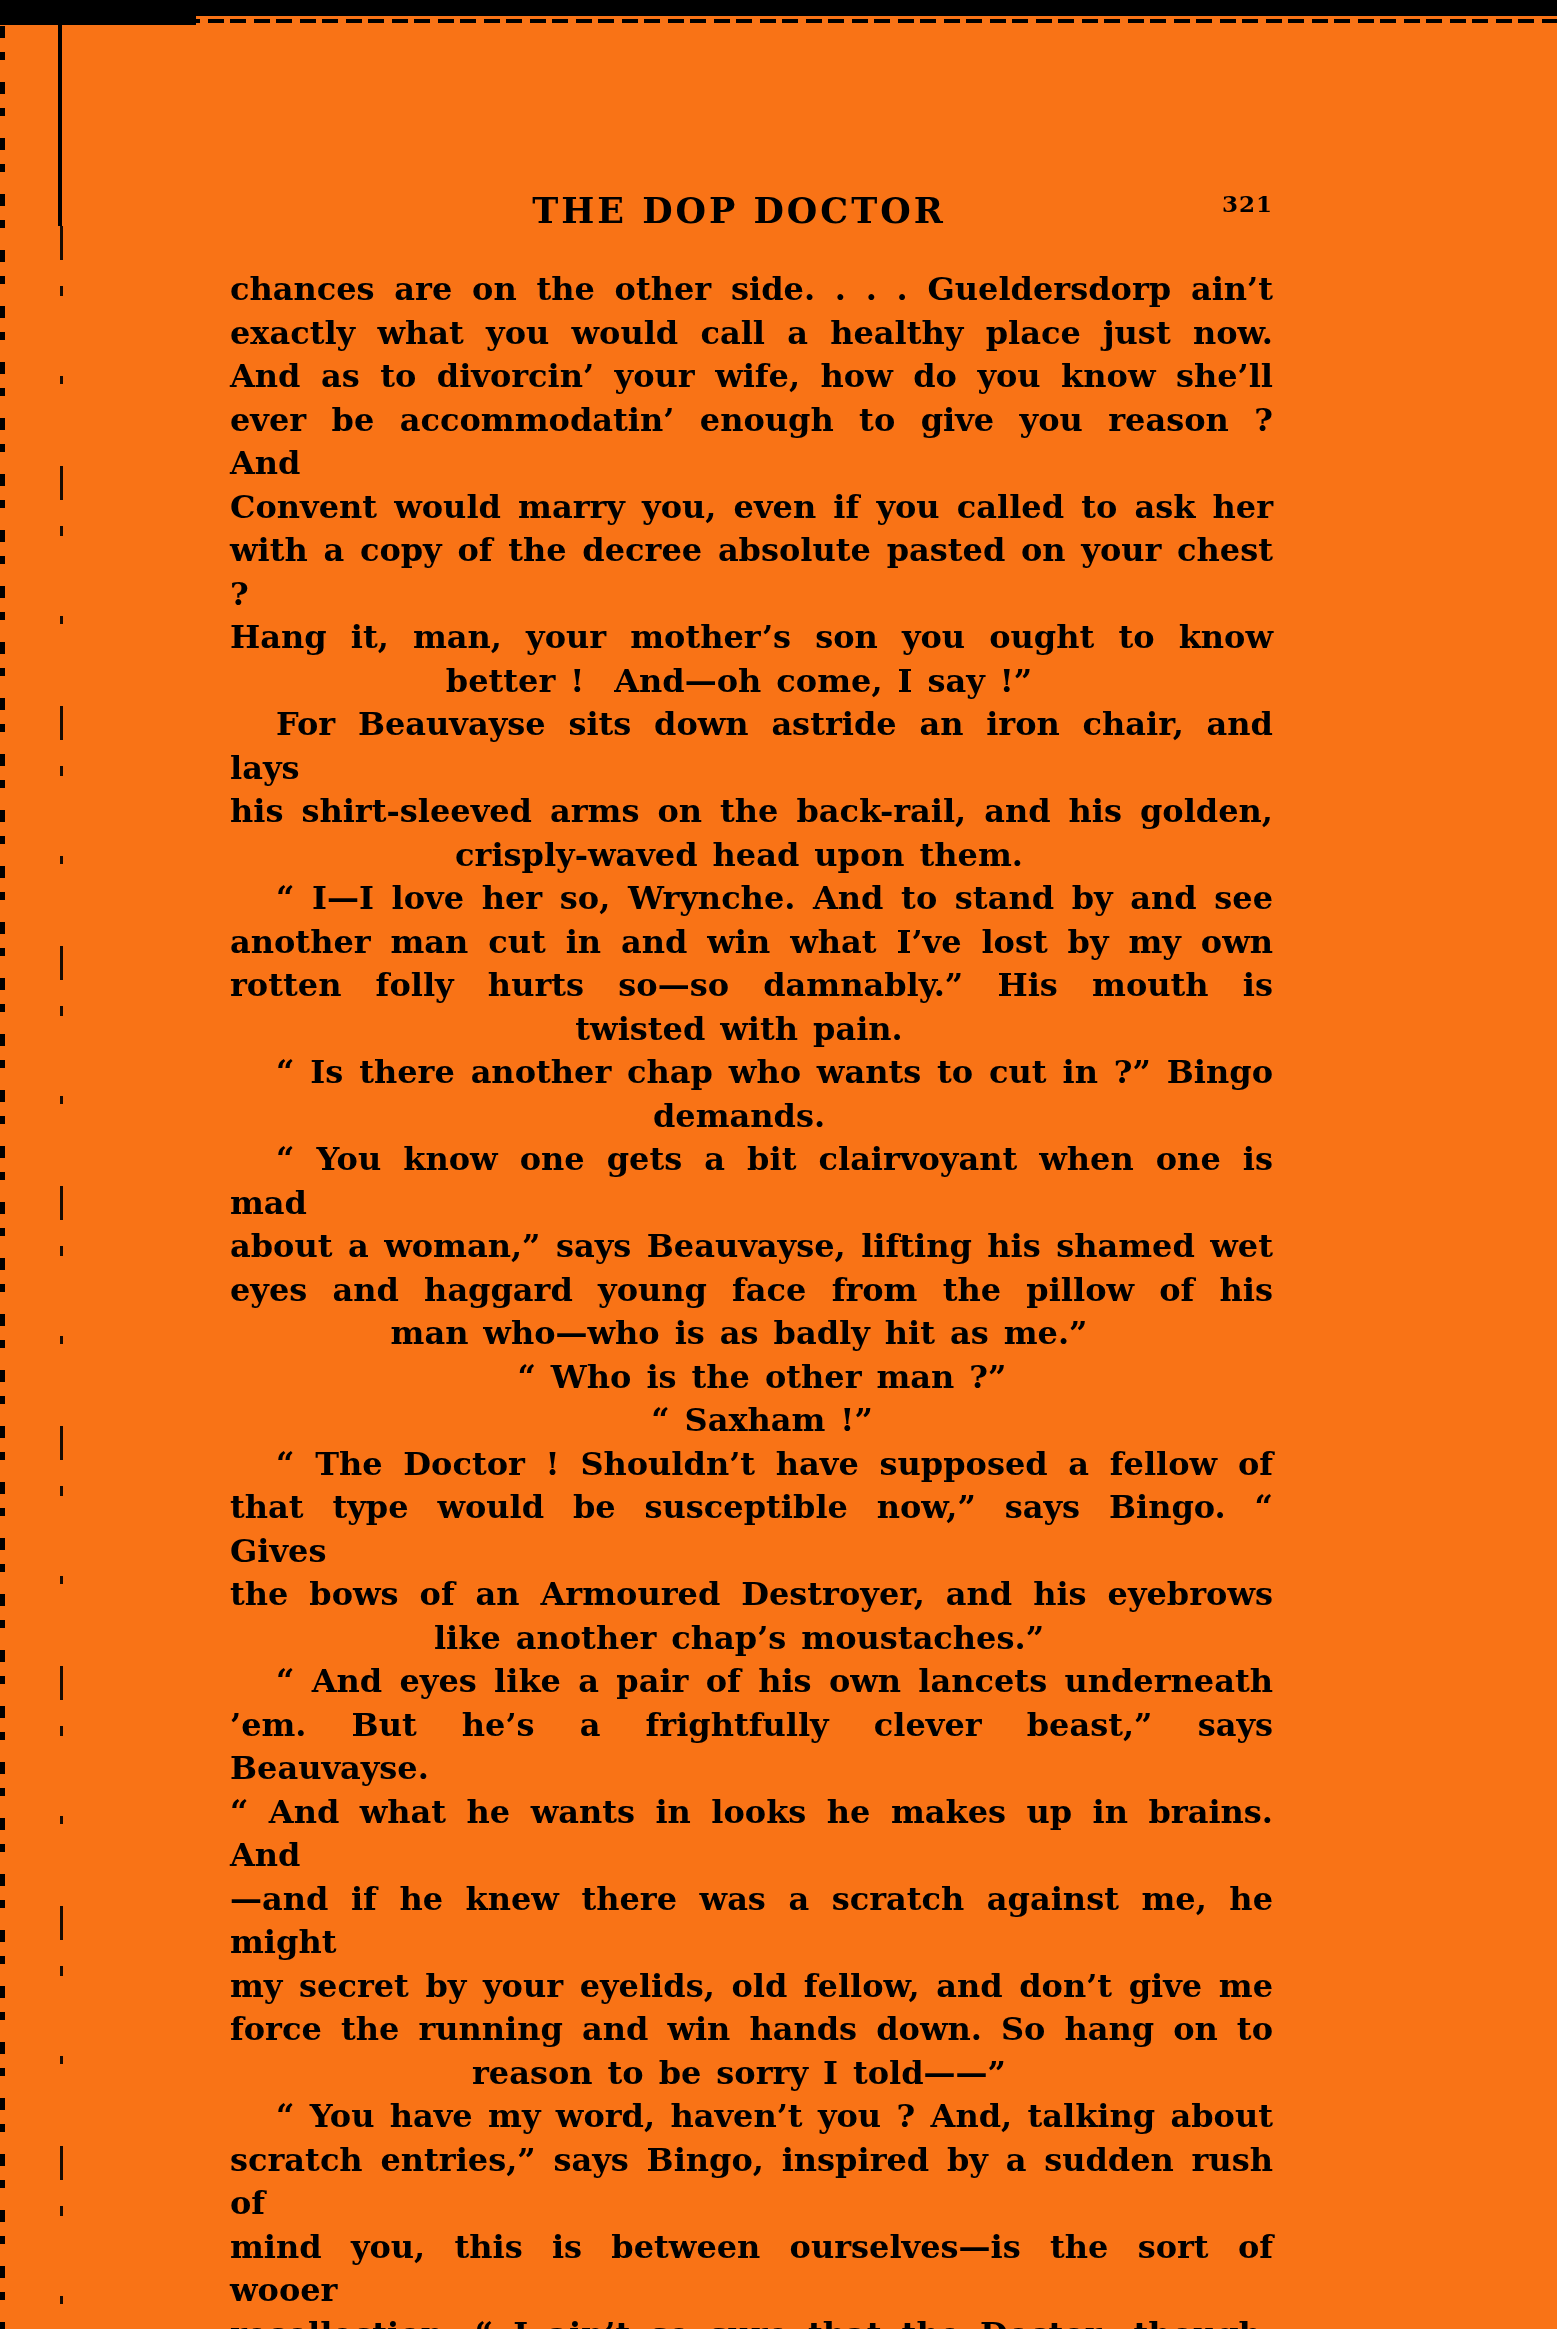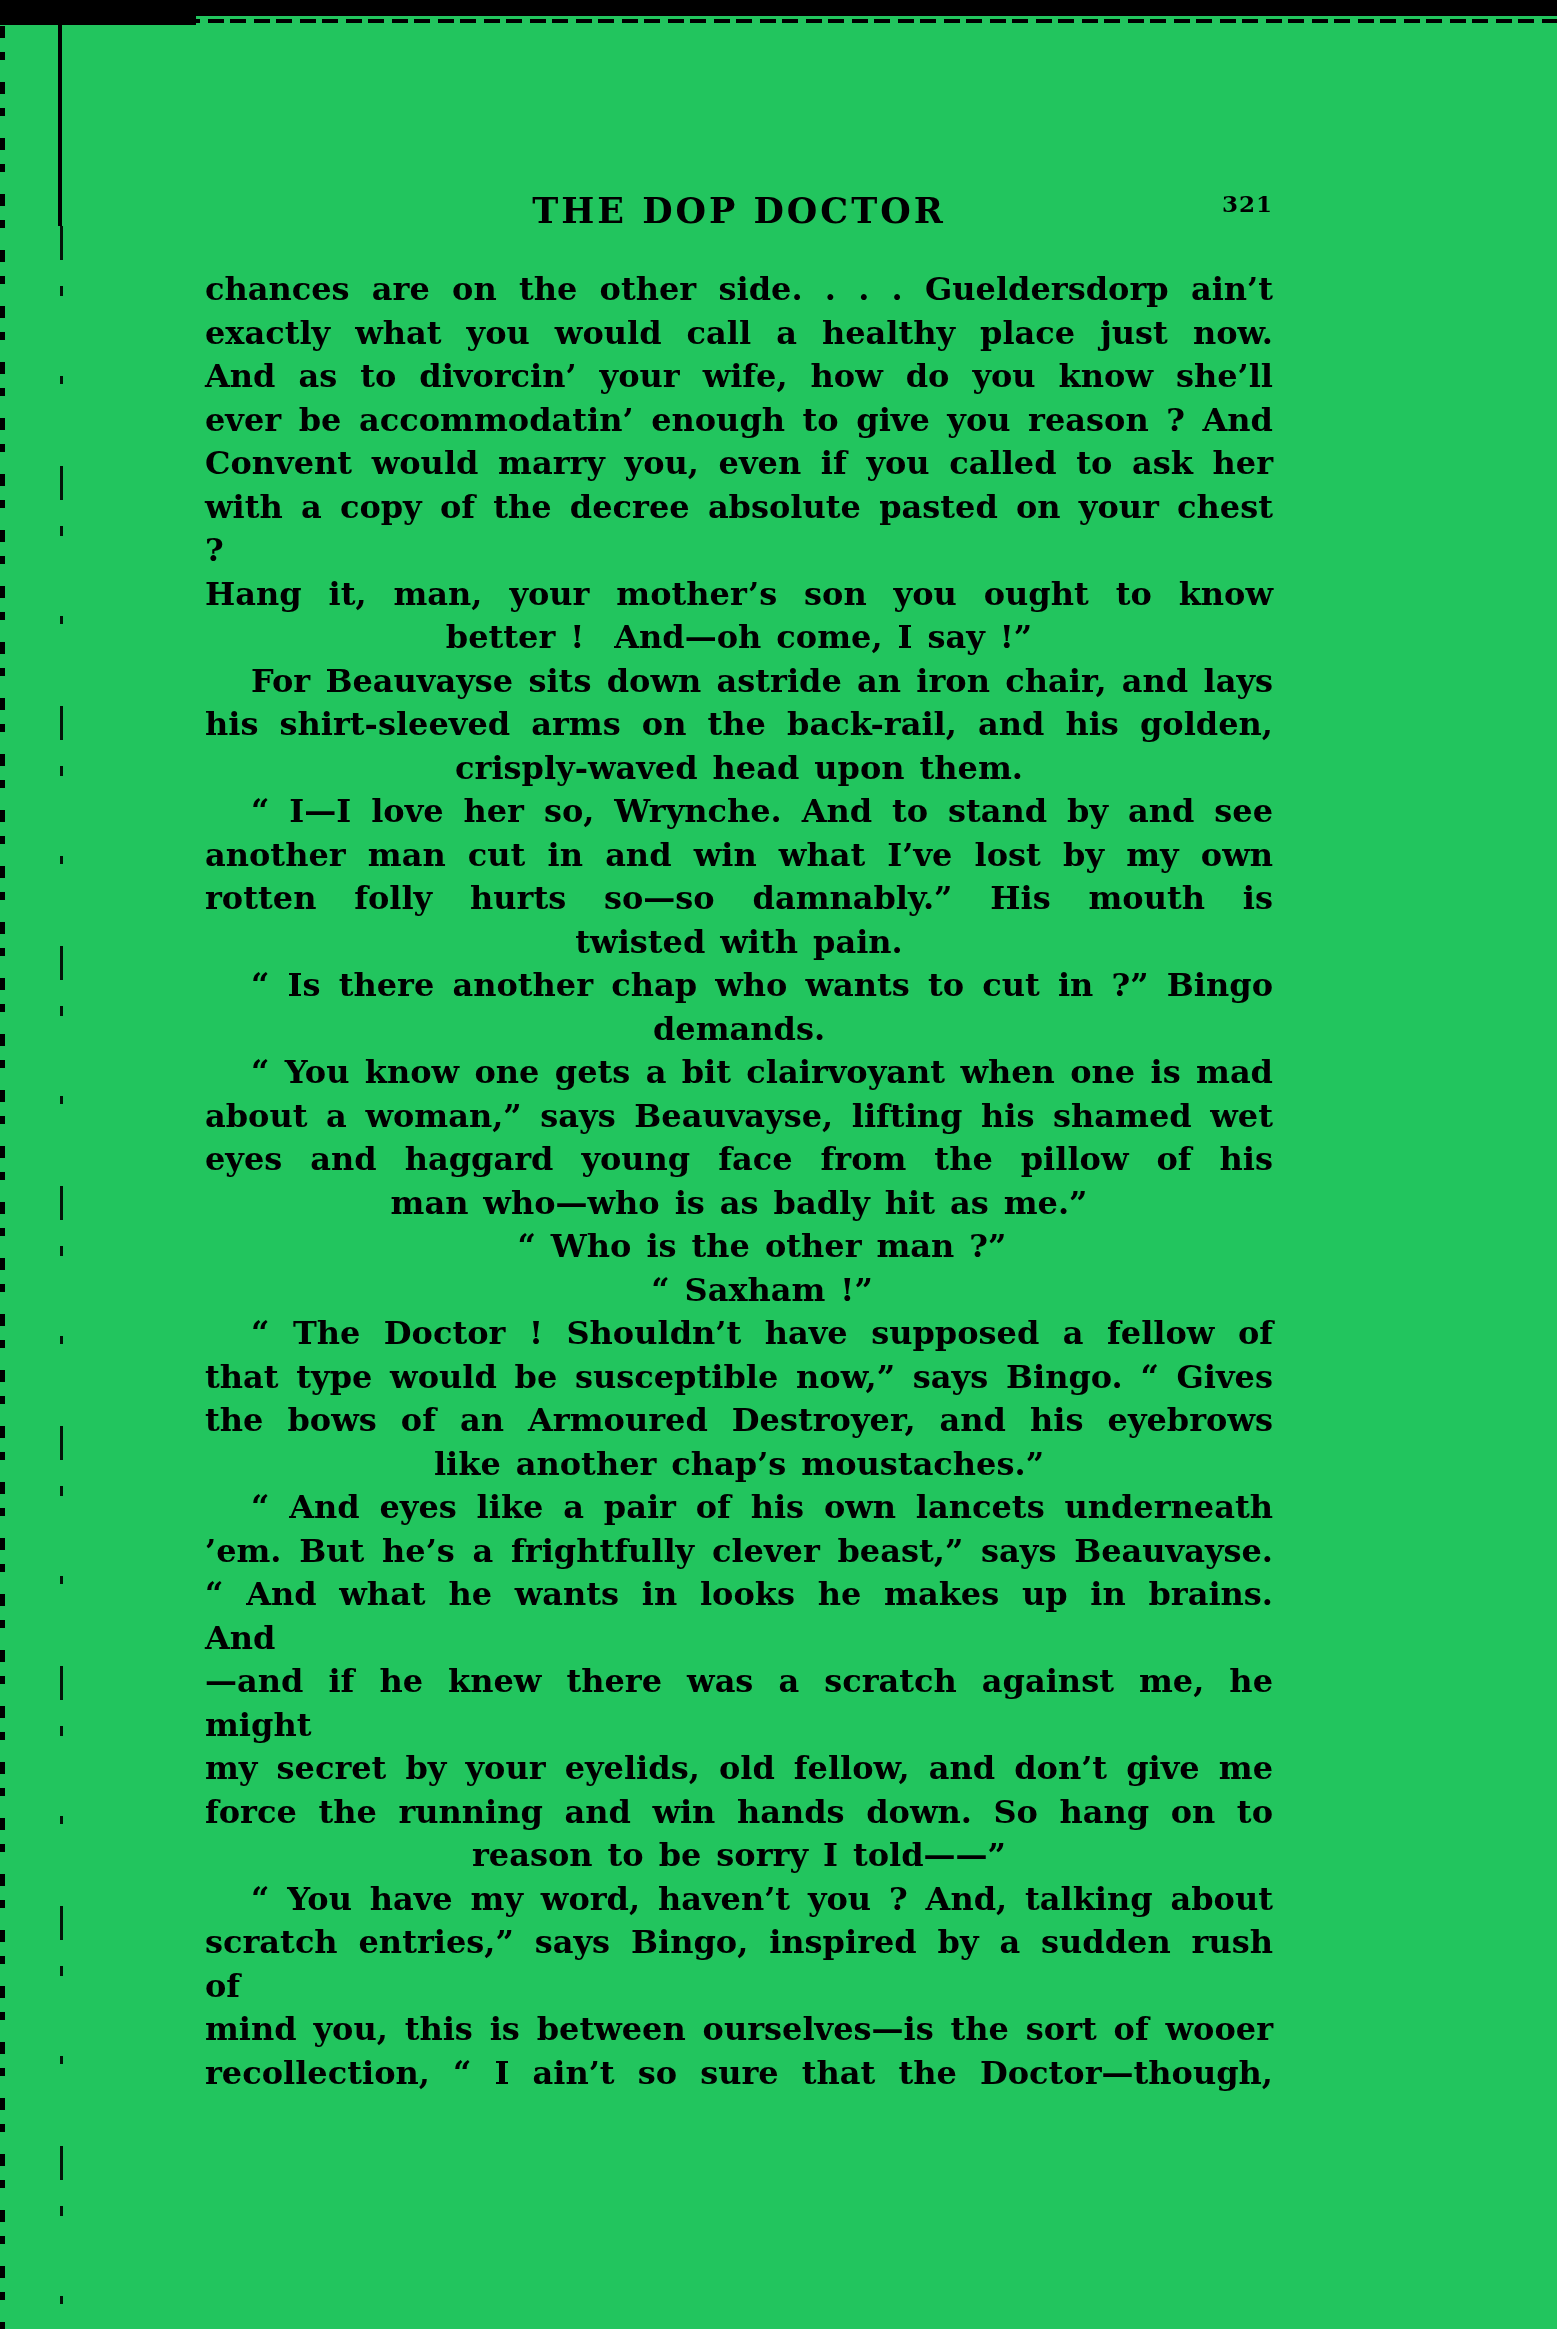"THE DOP DOCTOR" .page { background: #22c55e -> #f97316 }
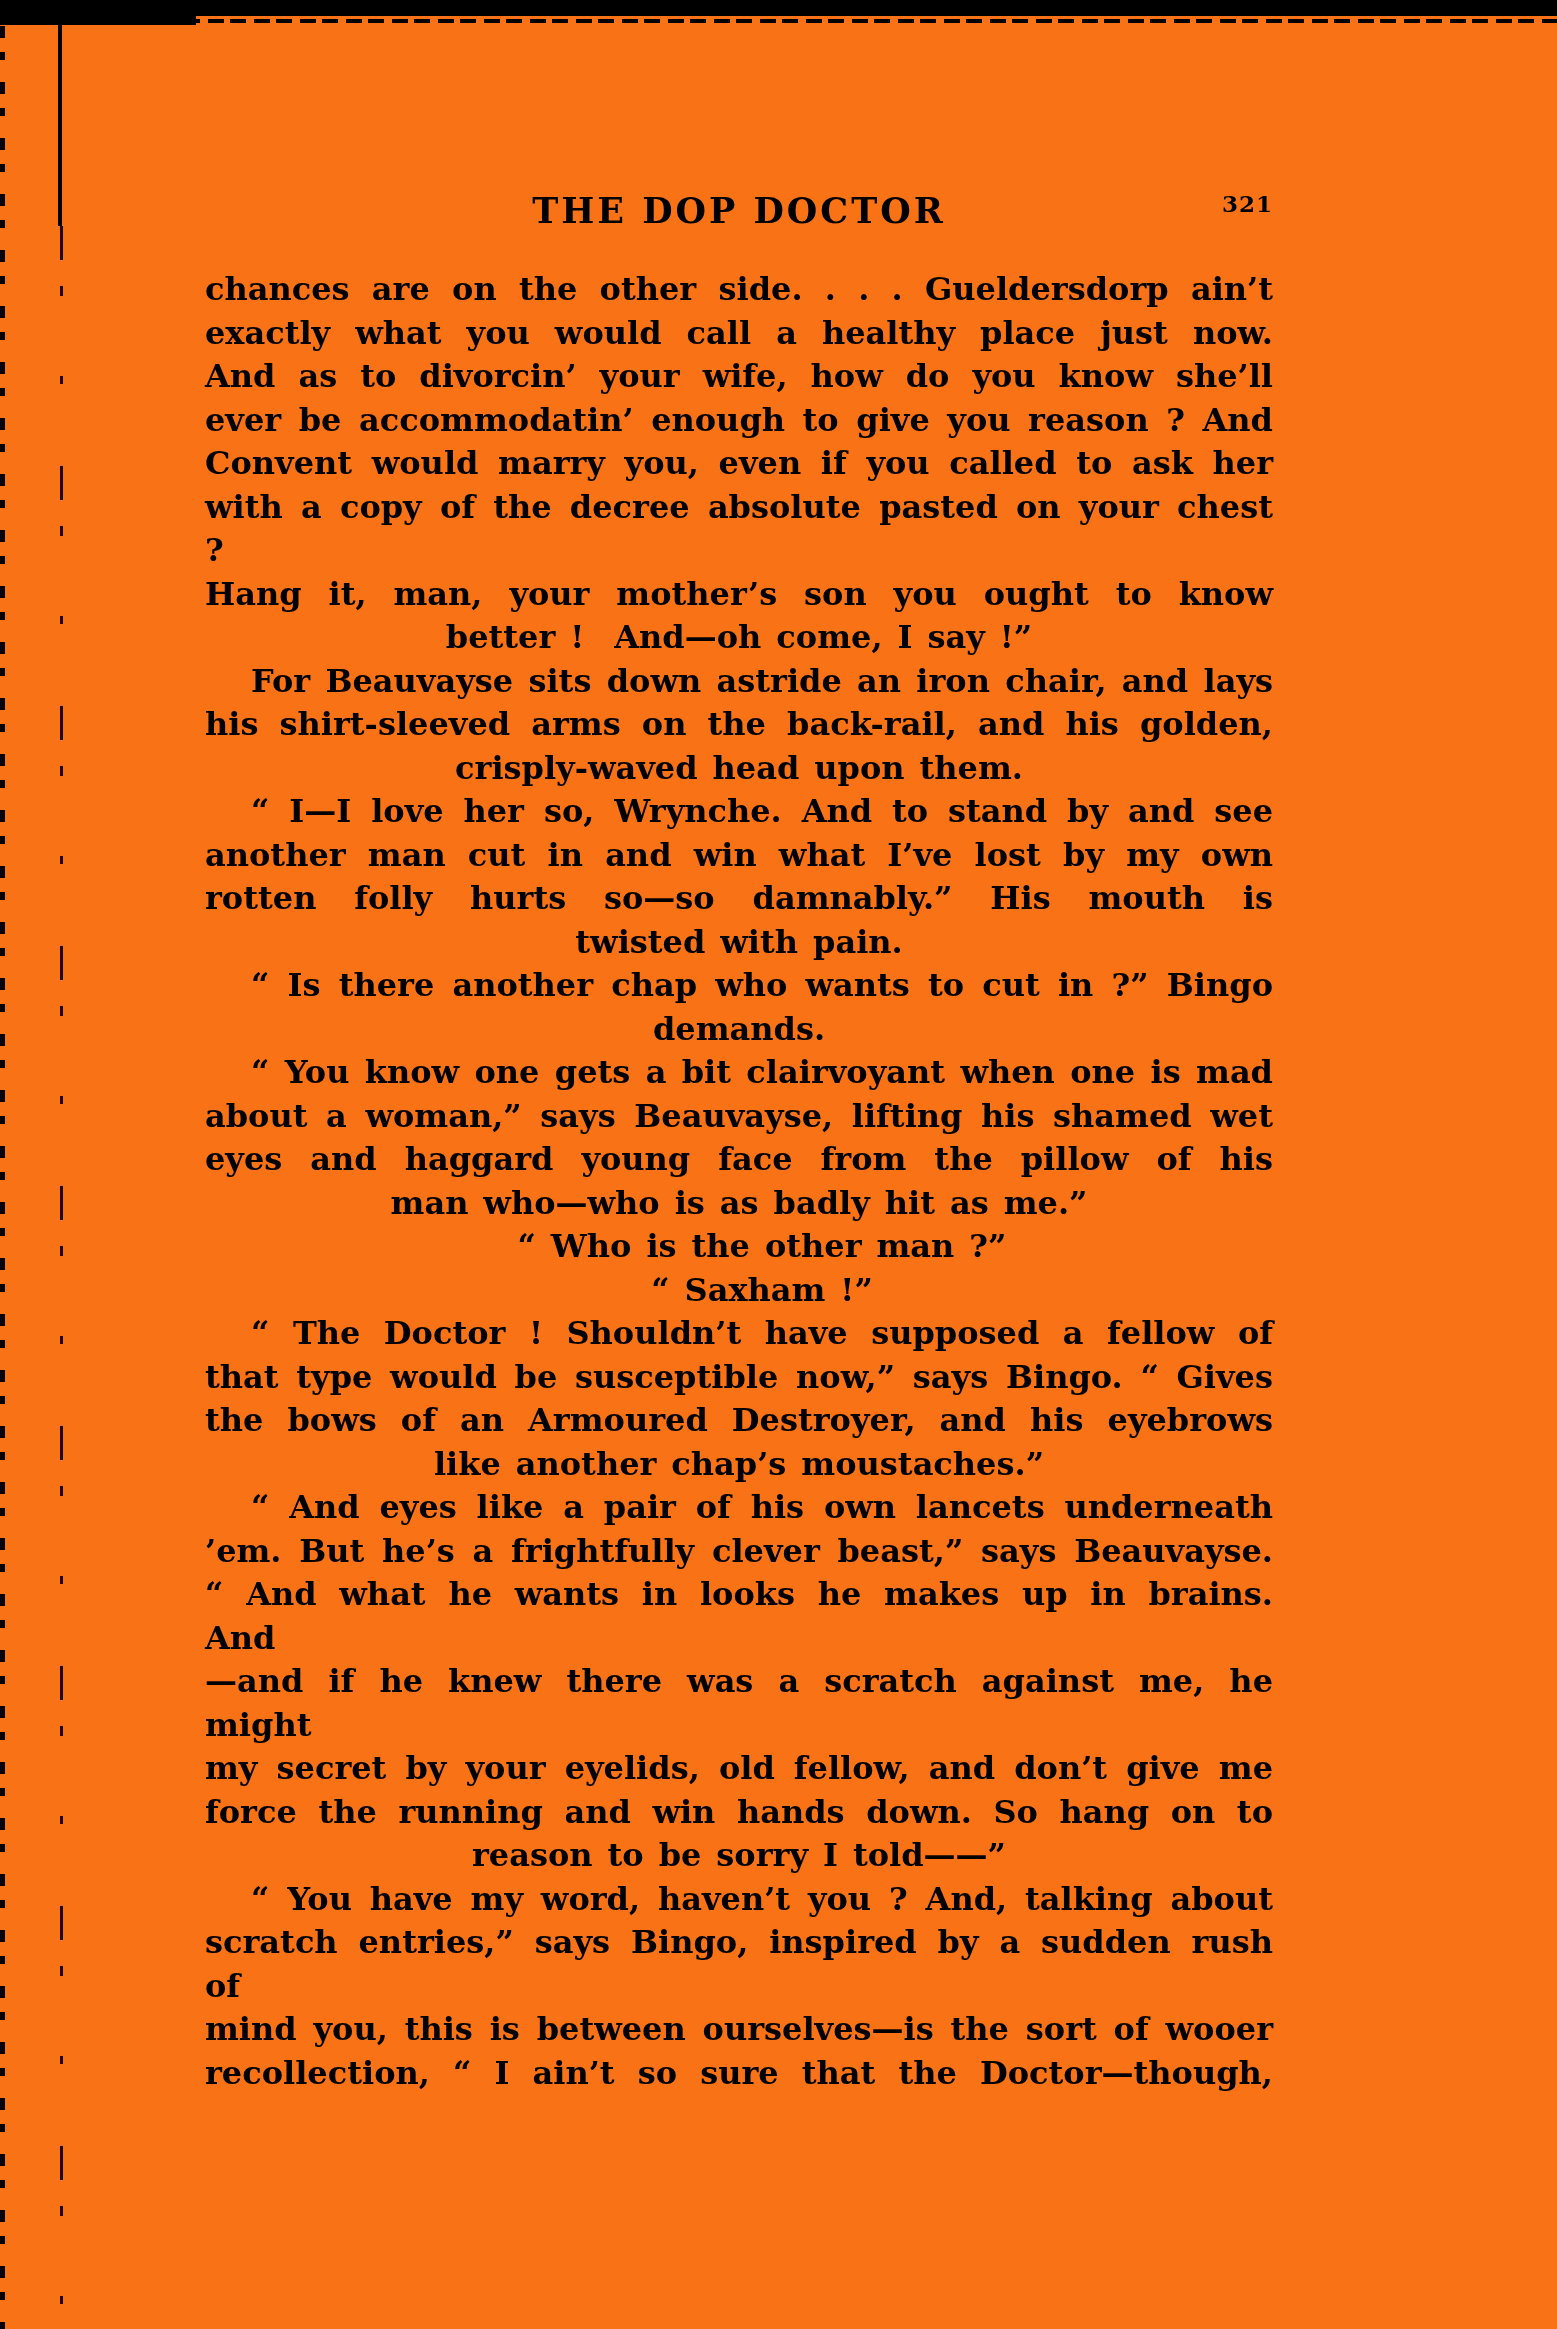"chances are on the other" .line.justify { margin-left: none -> 25px }
